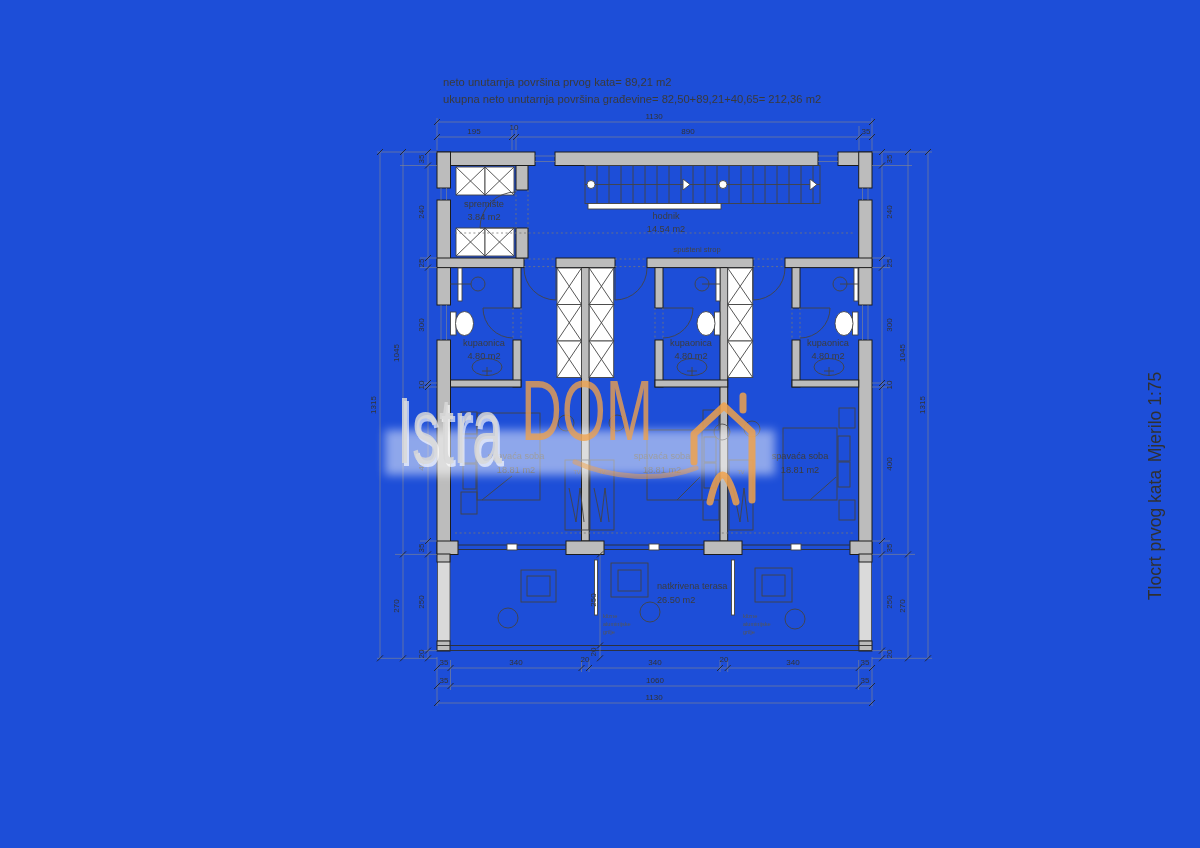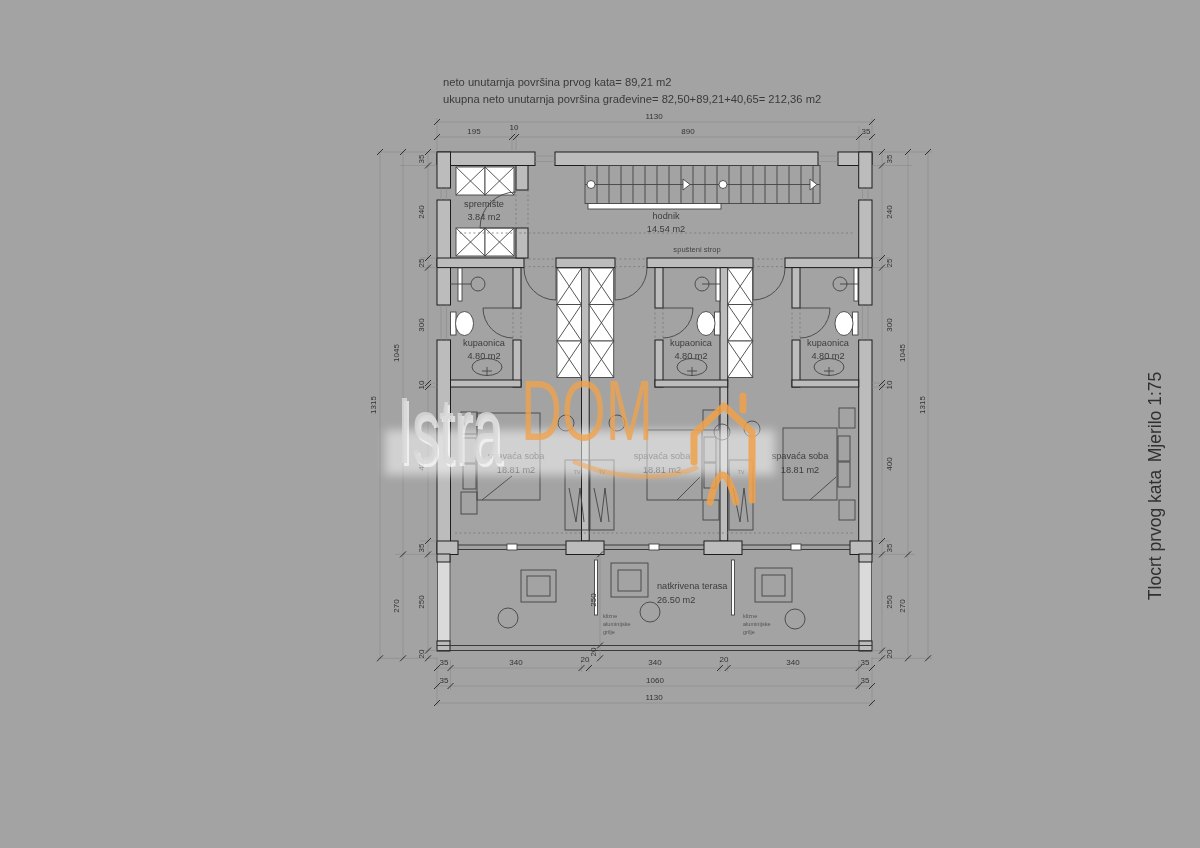"neto unutarnja površina prvog kata=" .canvas { background: #a3a3a3 -> #1d4ed8 }
